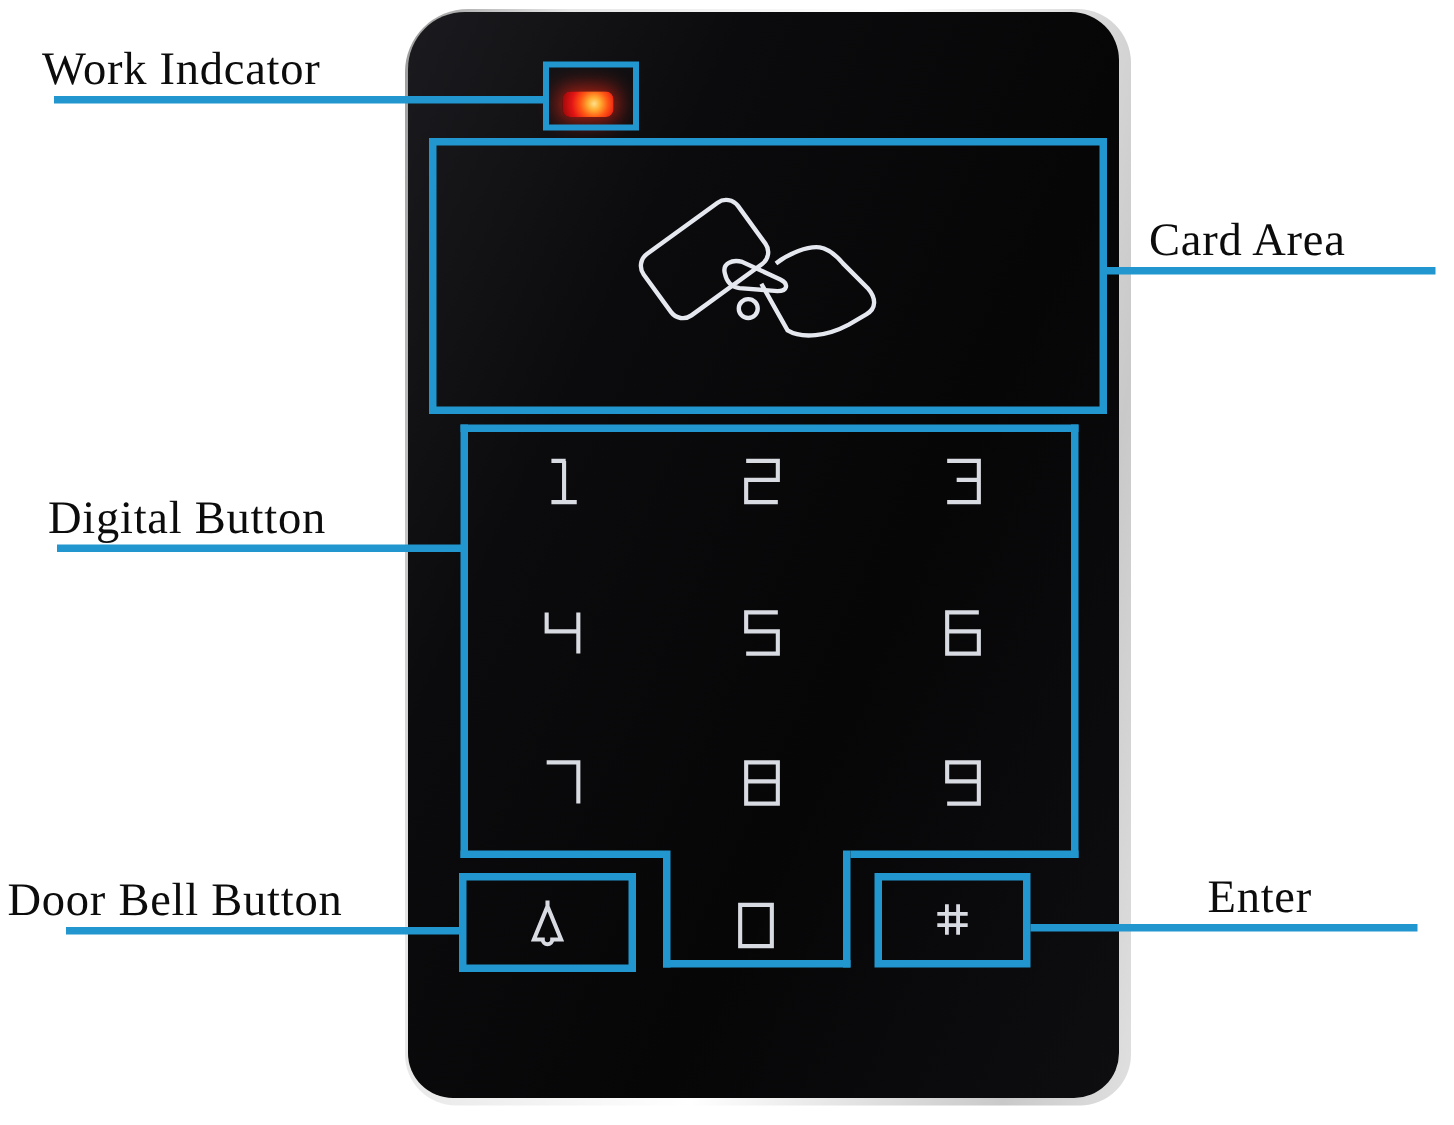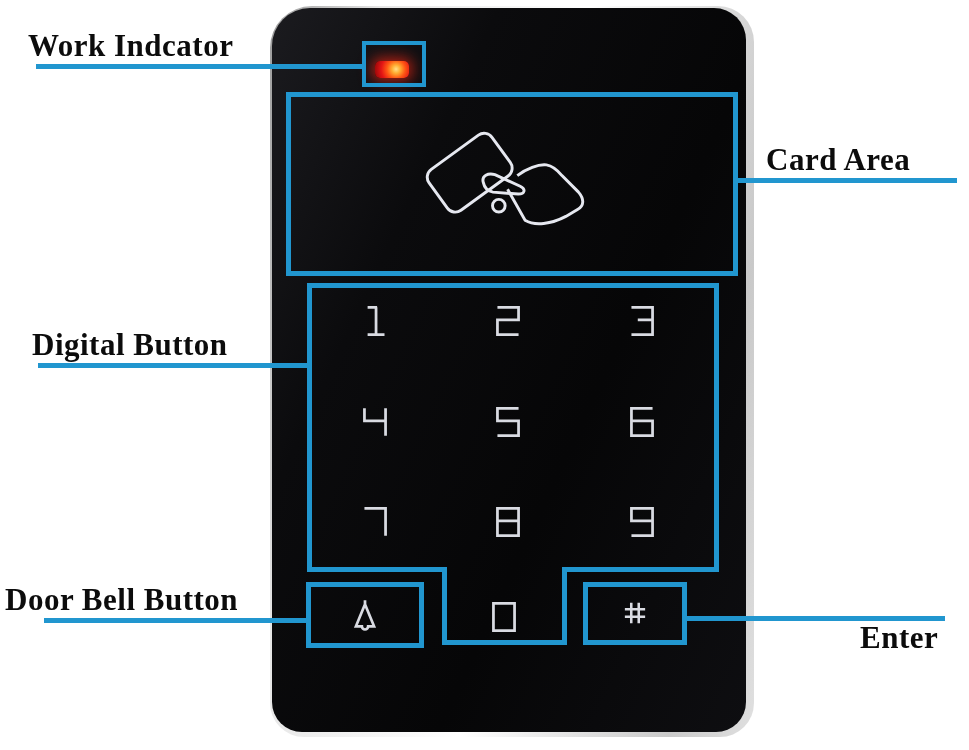"Work Indcator" .lbl { font-weight: 700 -> 400 }
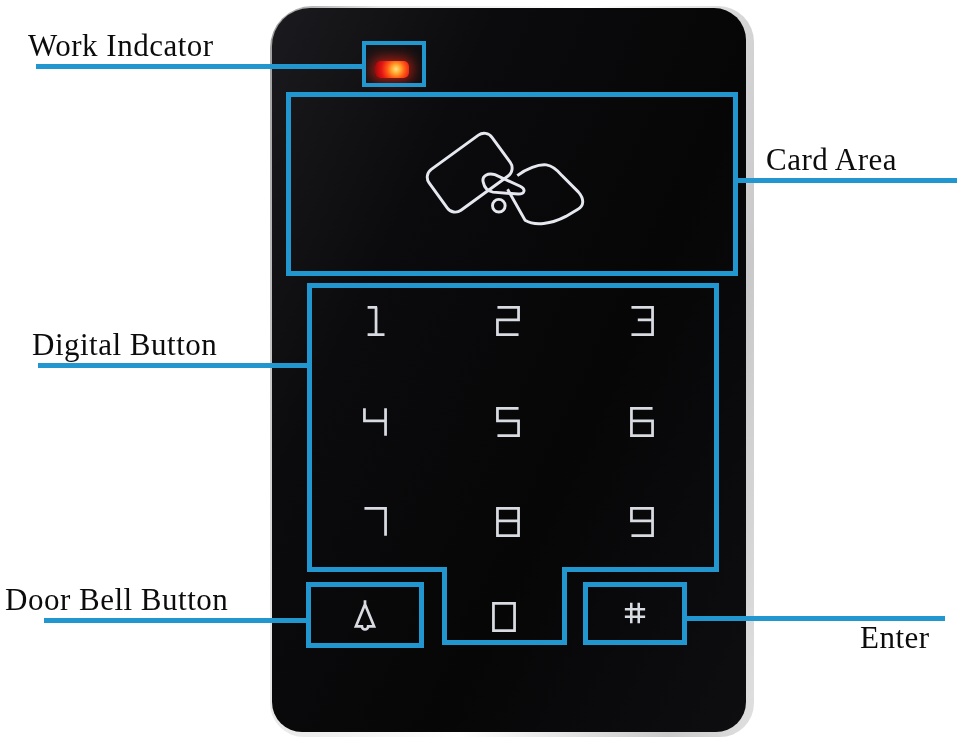"Enter" div.lbl { left: 860px -> 805px; margin-top: 40px -> none }
